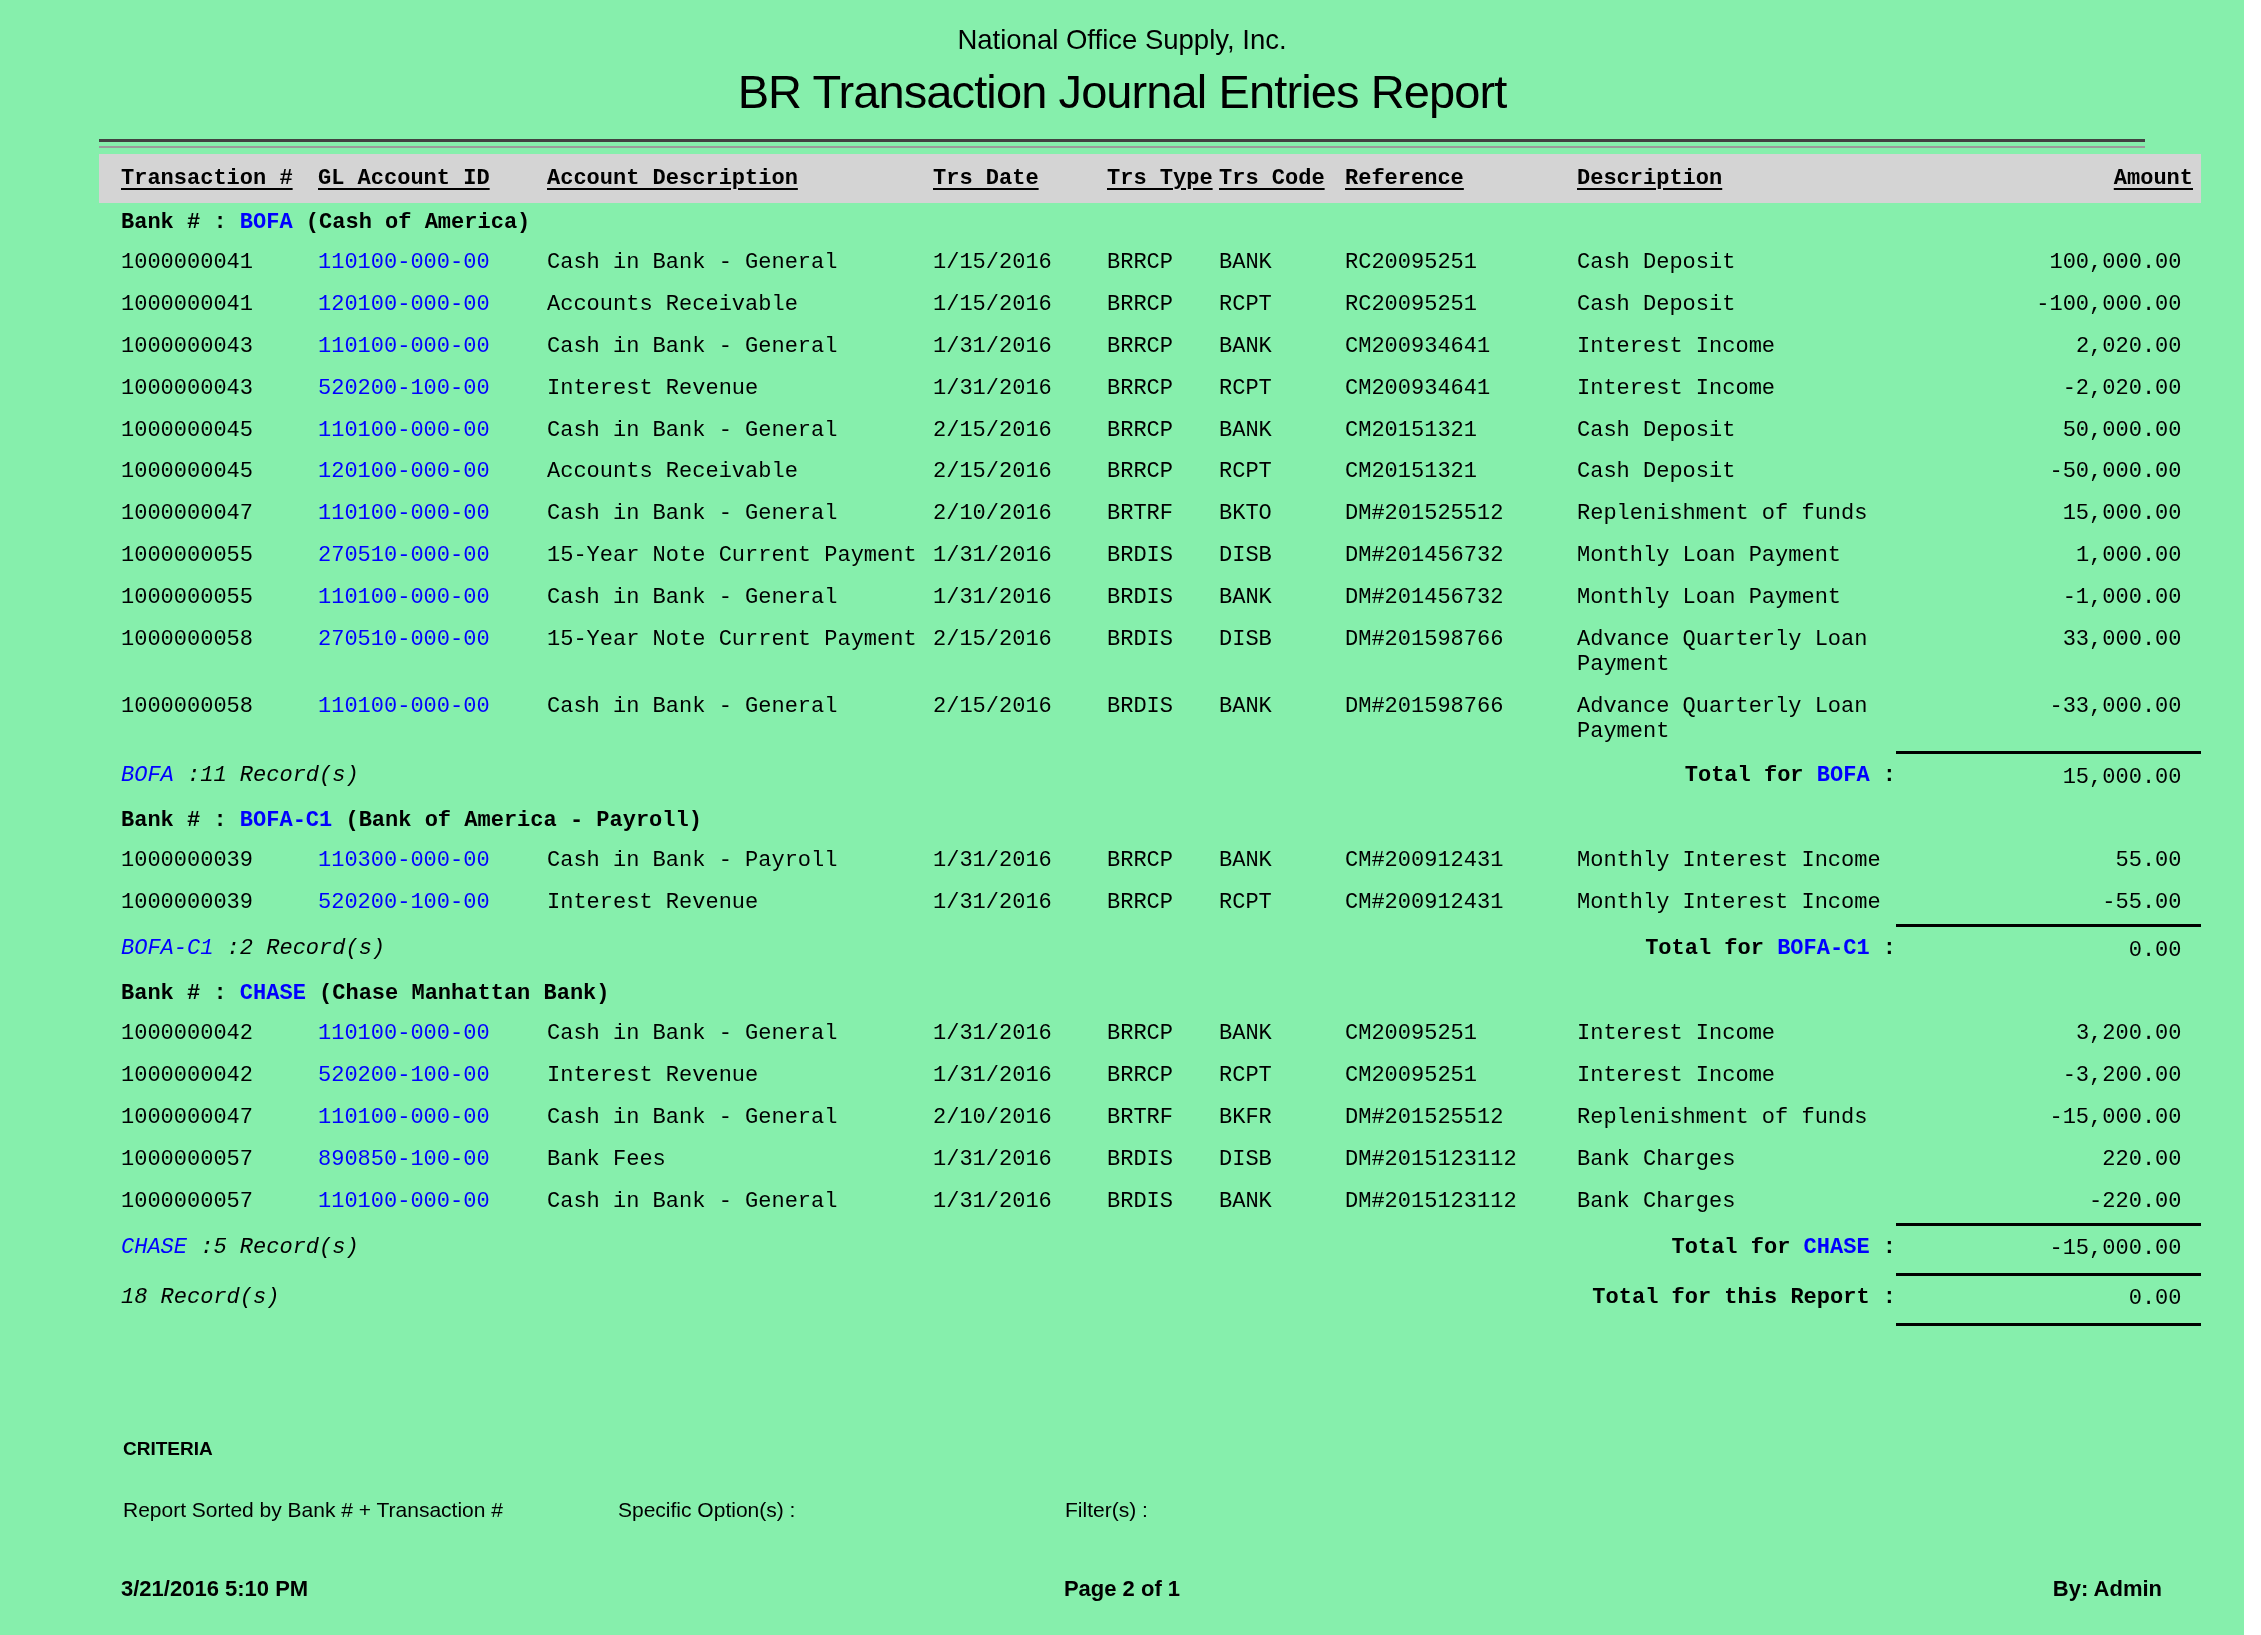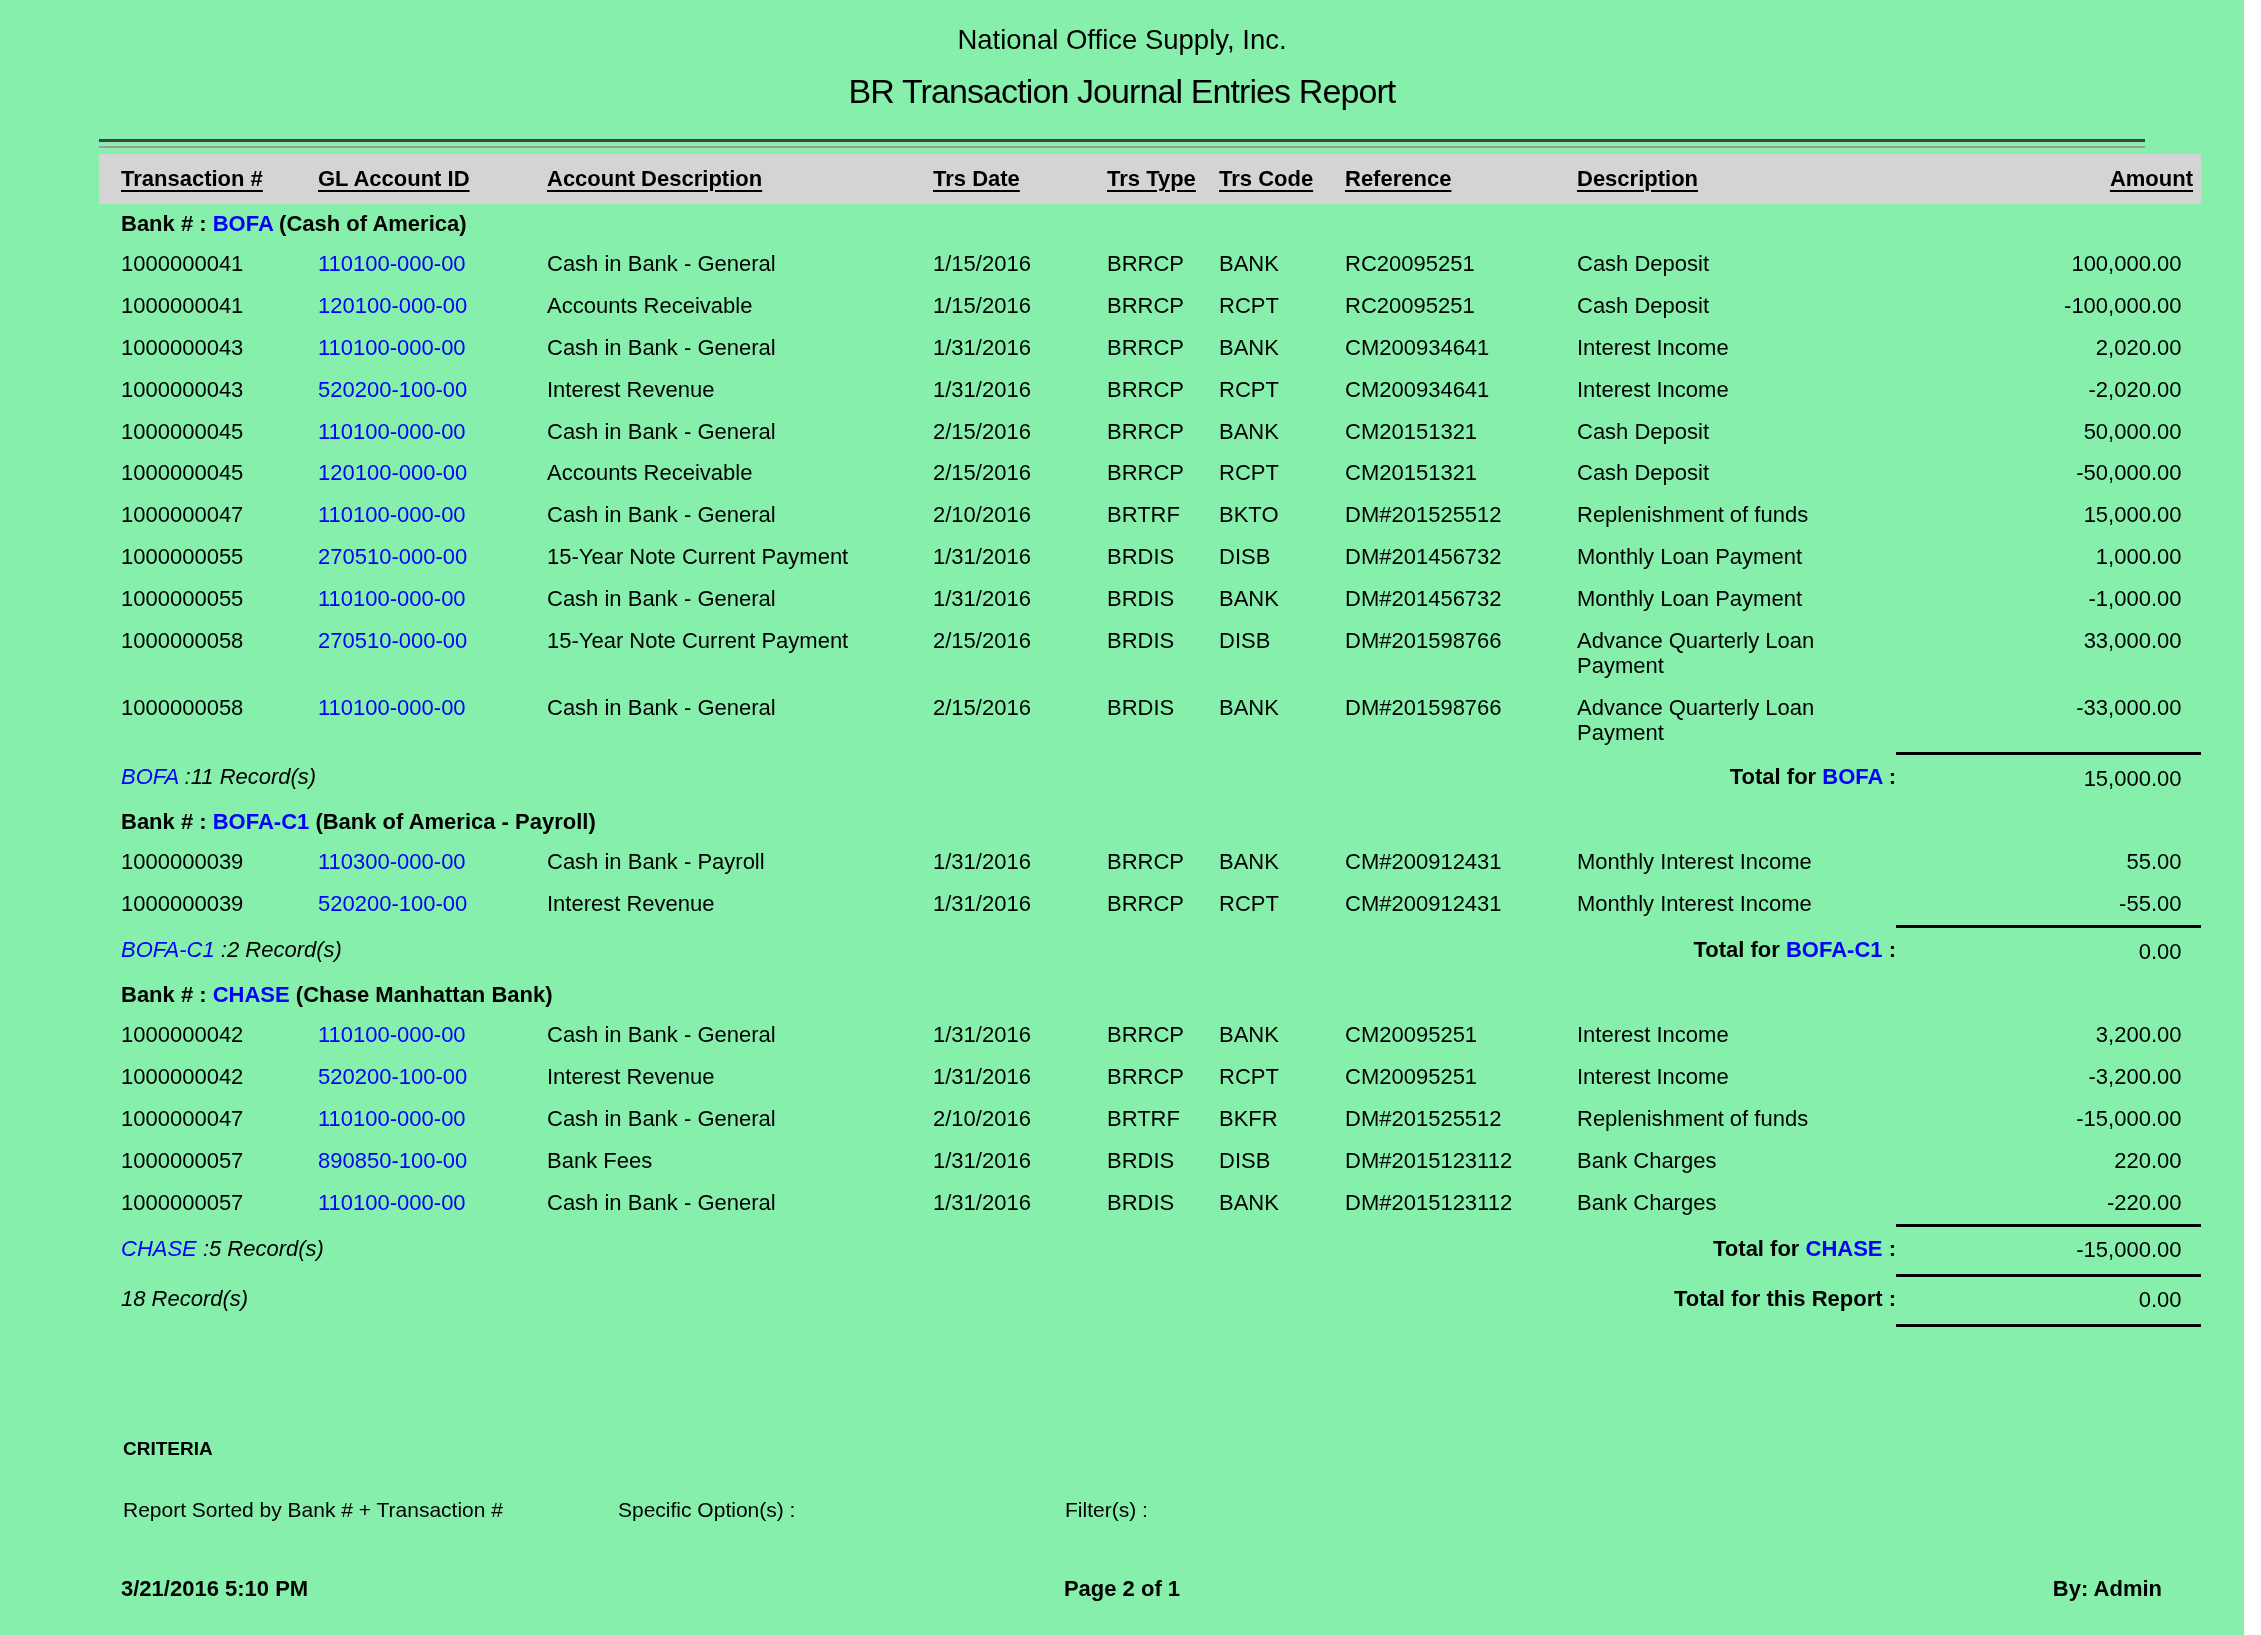"BR Transaction Journal Entries Report" .title { font-size: 34px -> 47px }
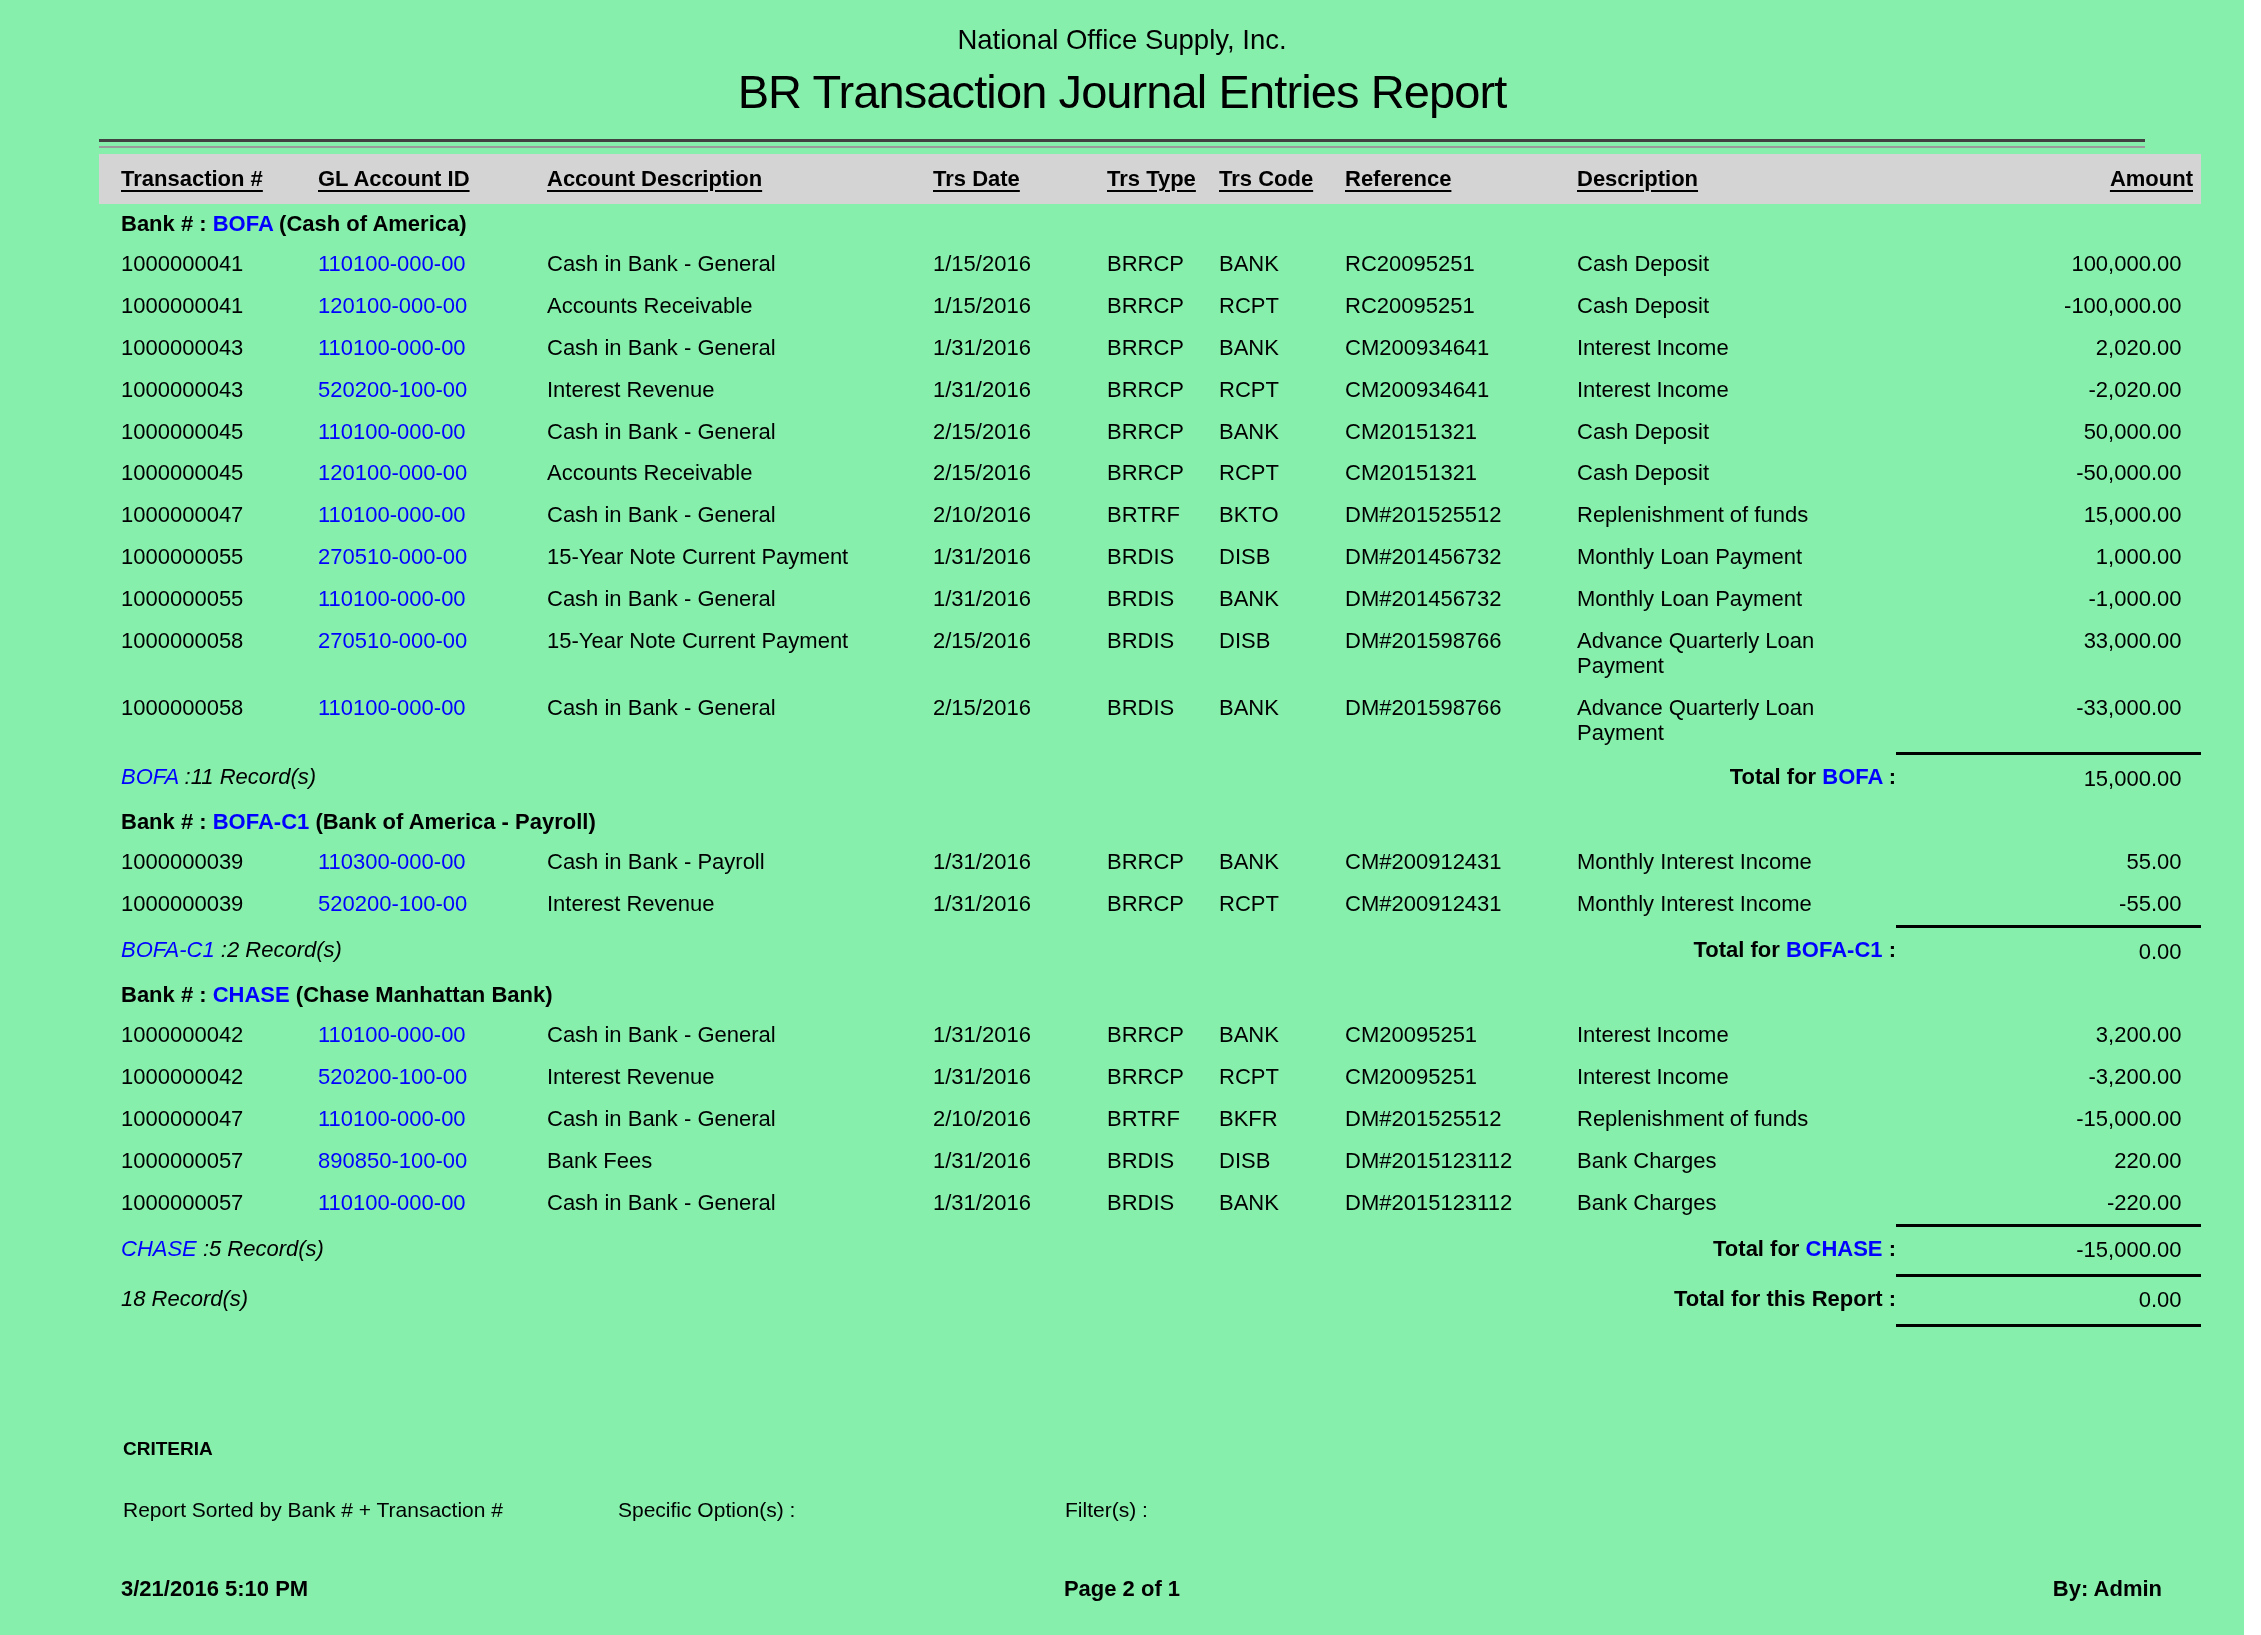"Transaction #" table.journal { font-family: none -> Liberation Mono, monospace }
